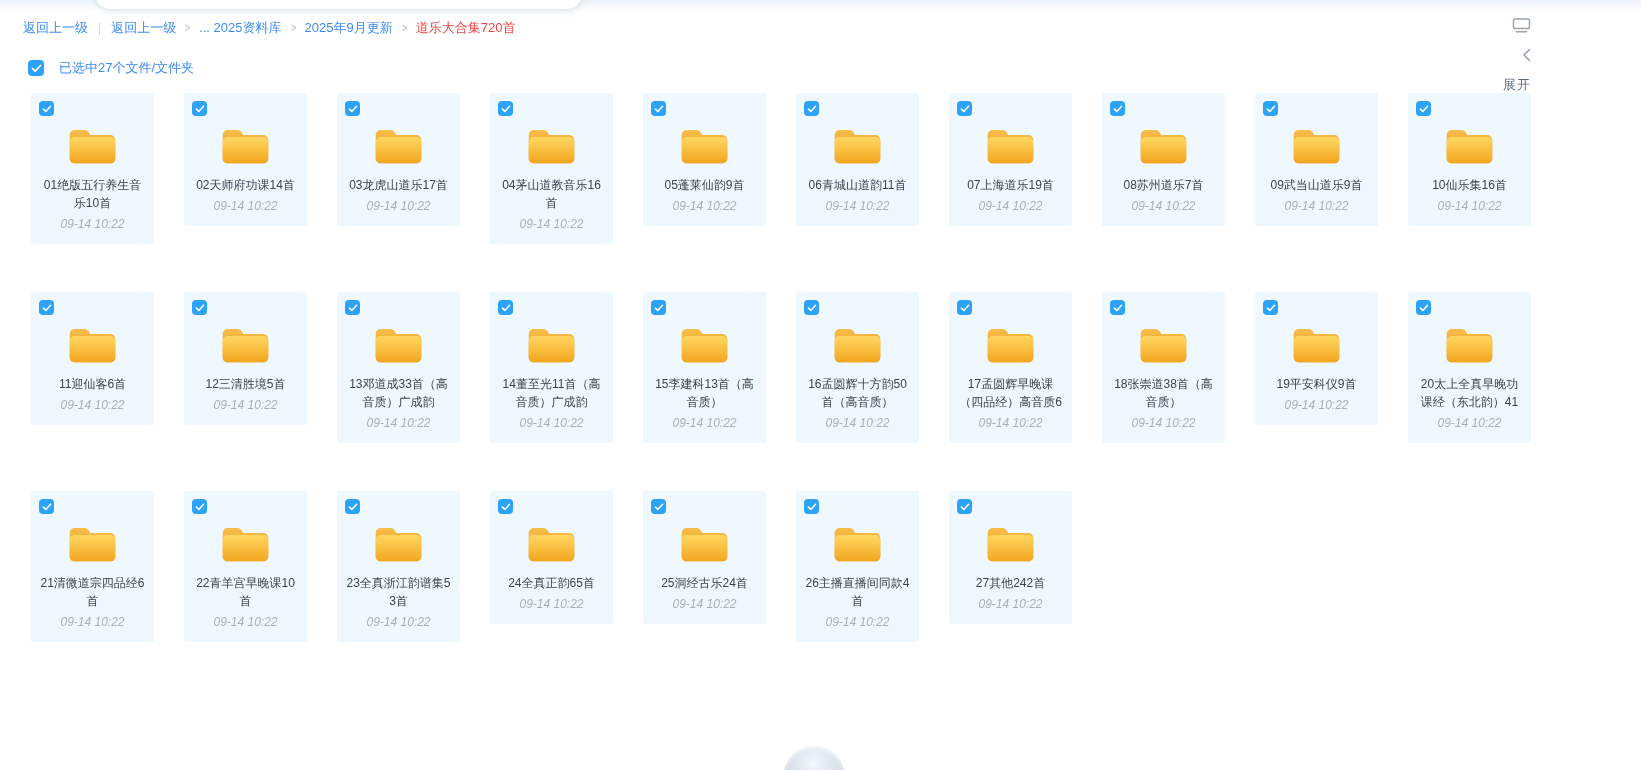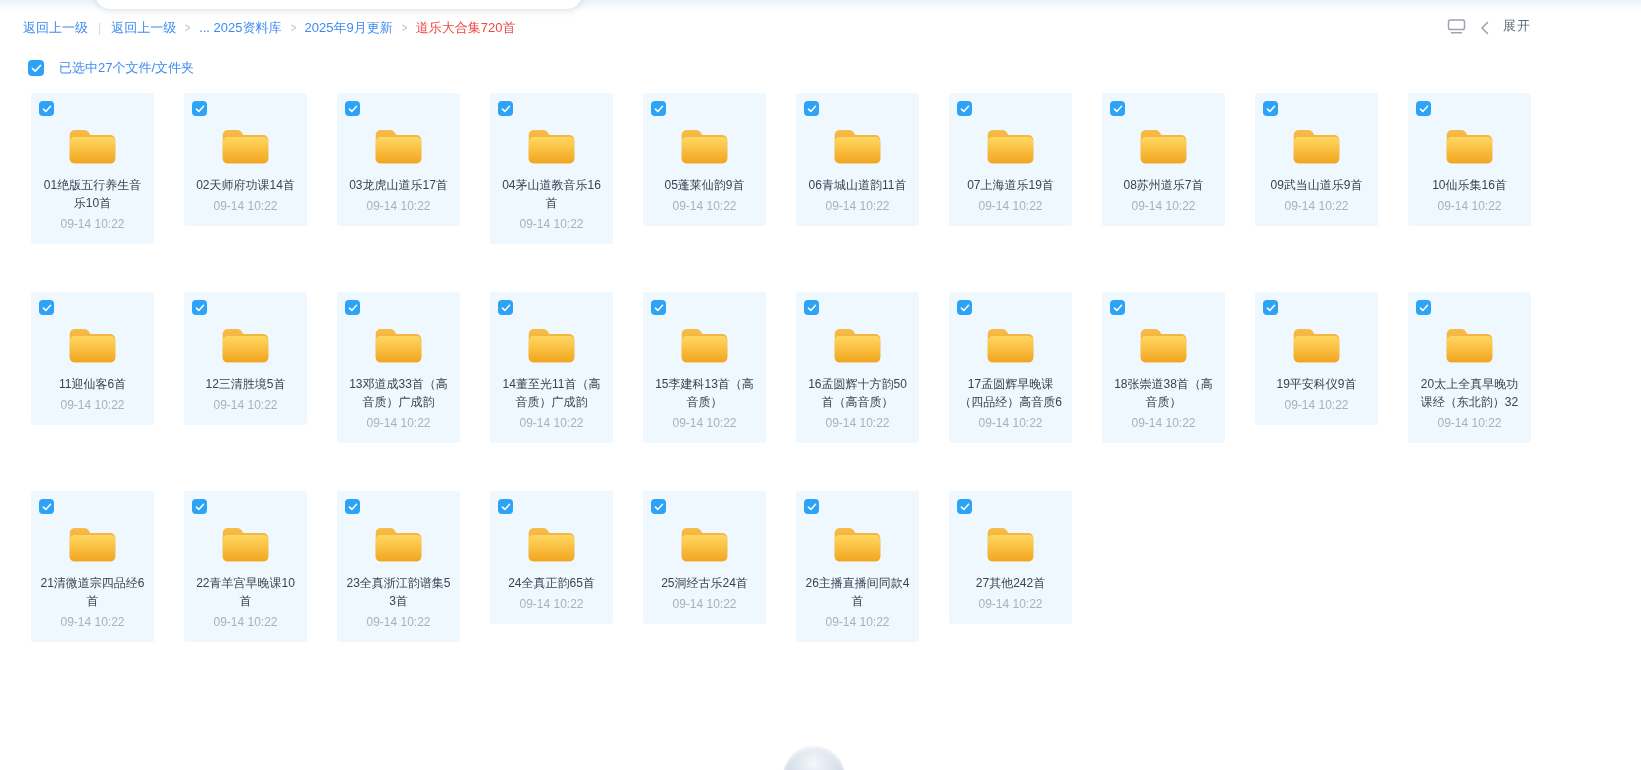"展开" .toolbar-right { flex-direction: none -> column }
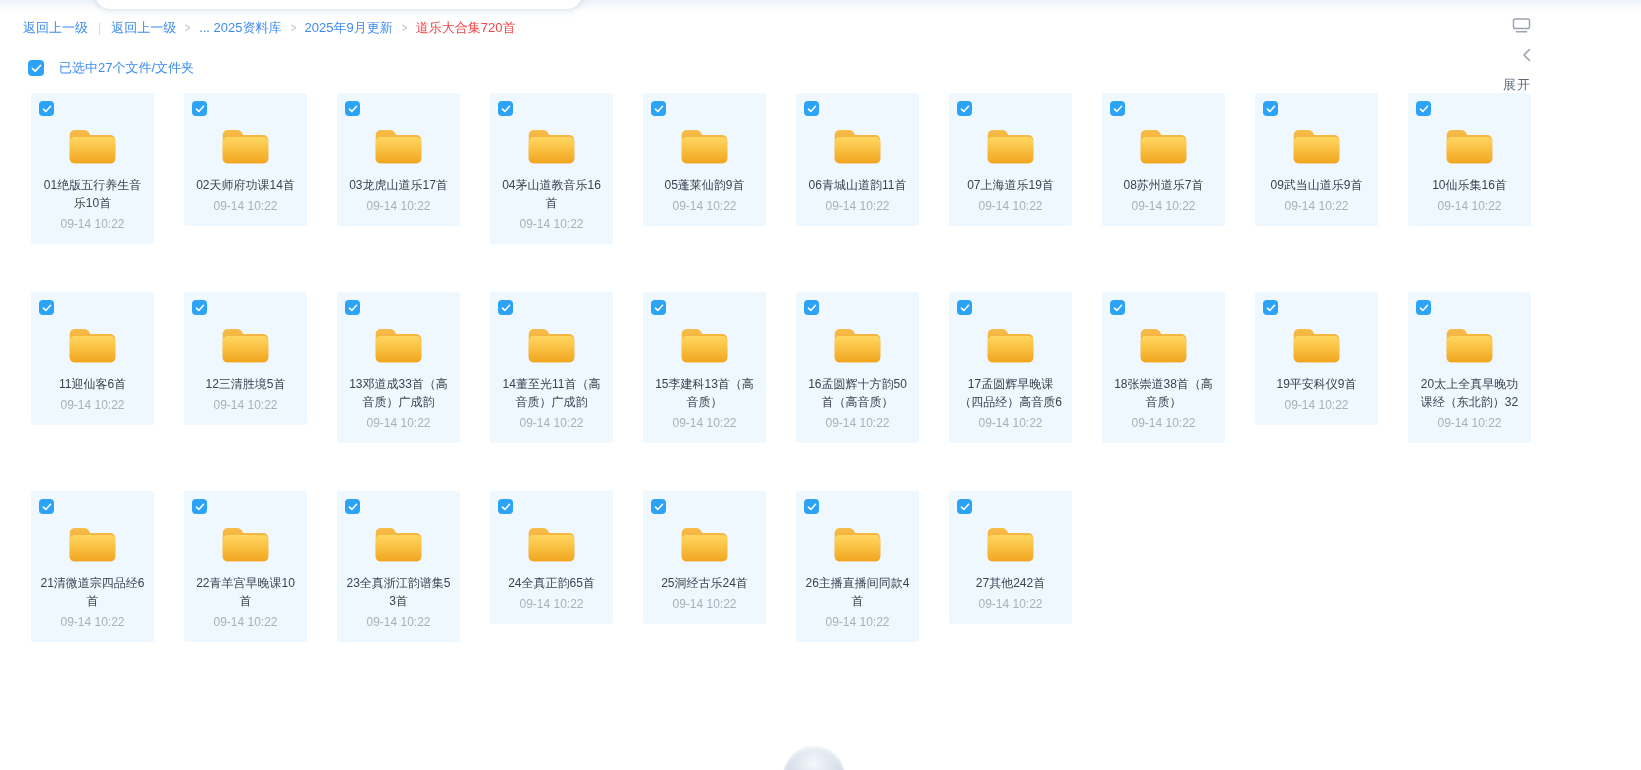"09-14 10:22" .fdate { font-style: none -> italic }
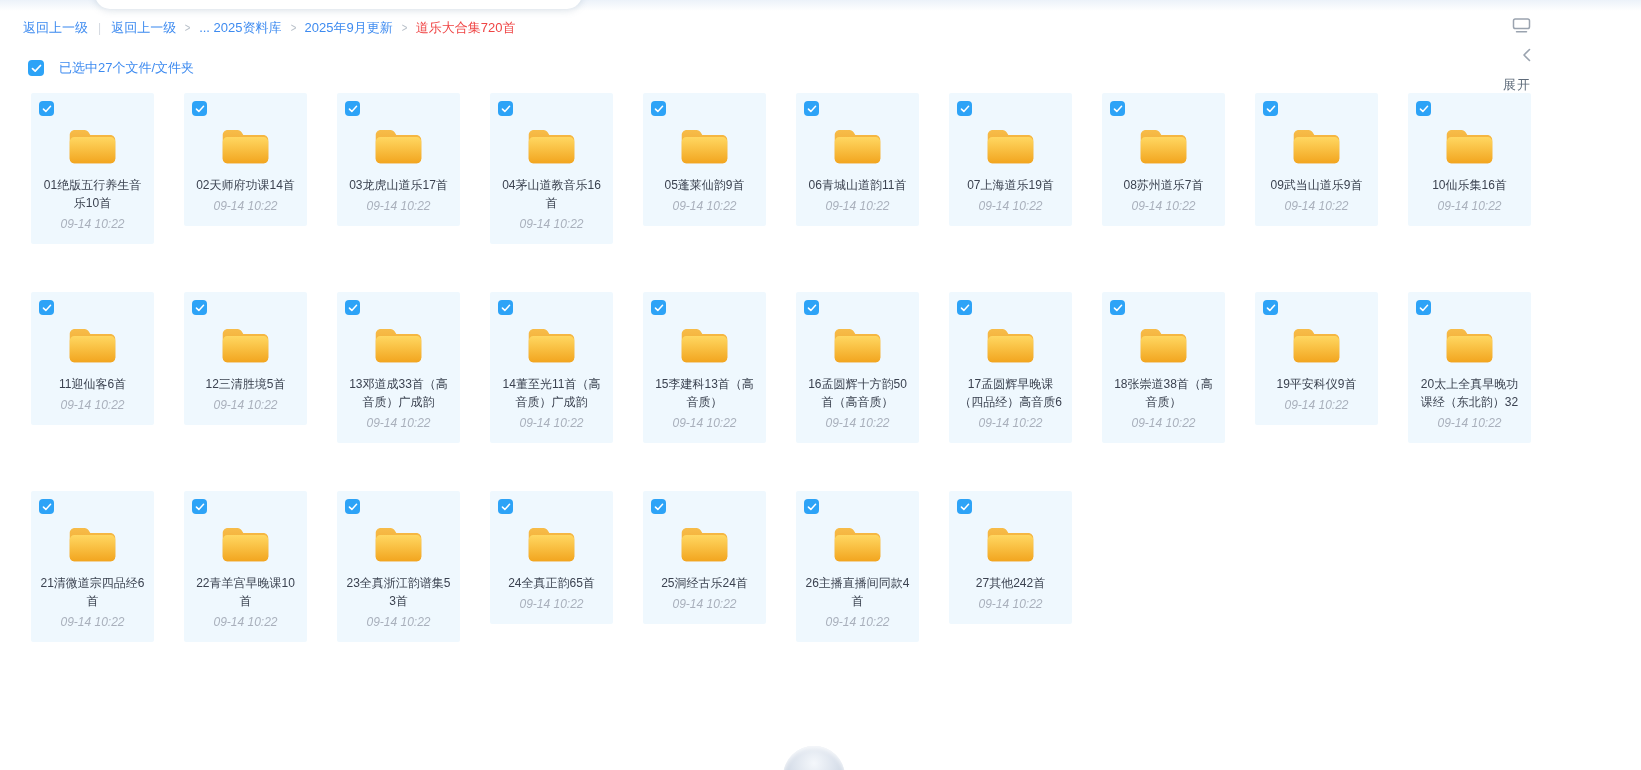"20太上全真早晚功课经（东北韵）32" div.fname { text: 32 -> 41 }
